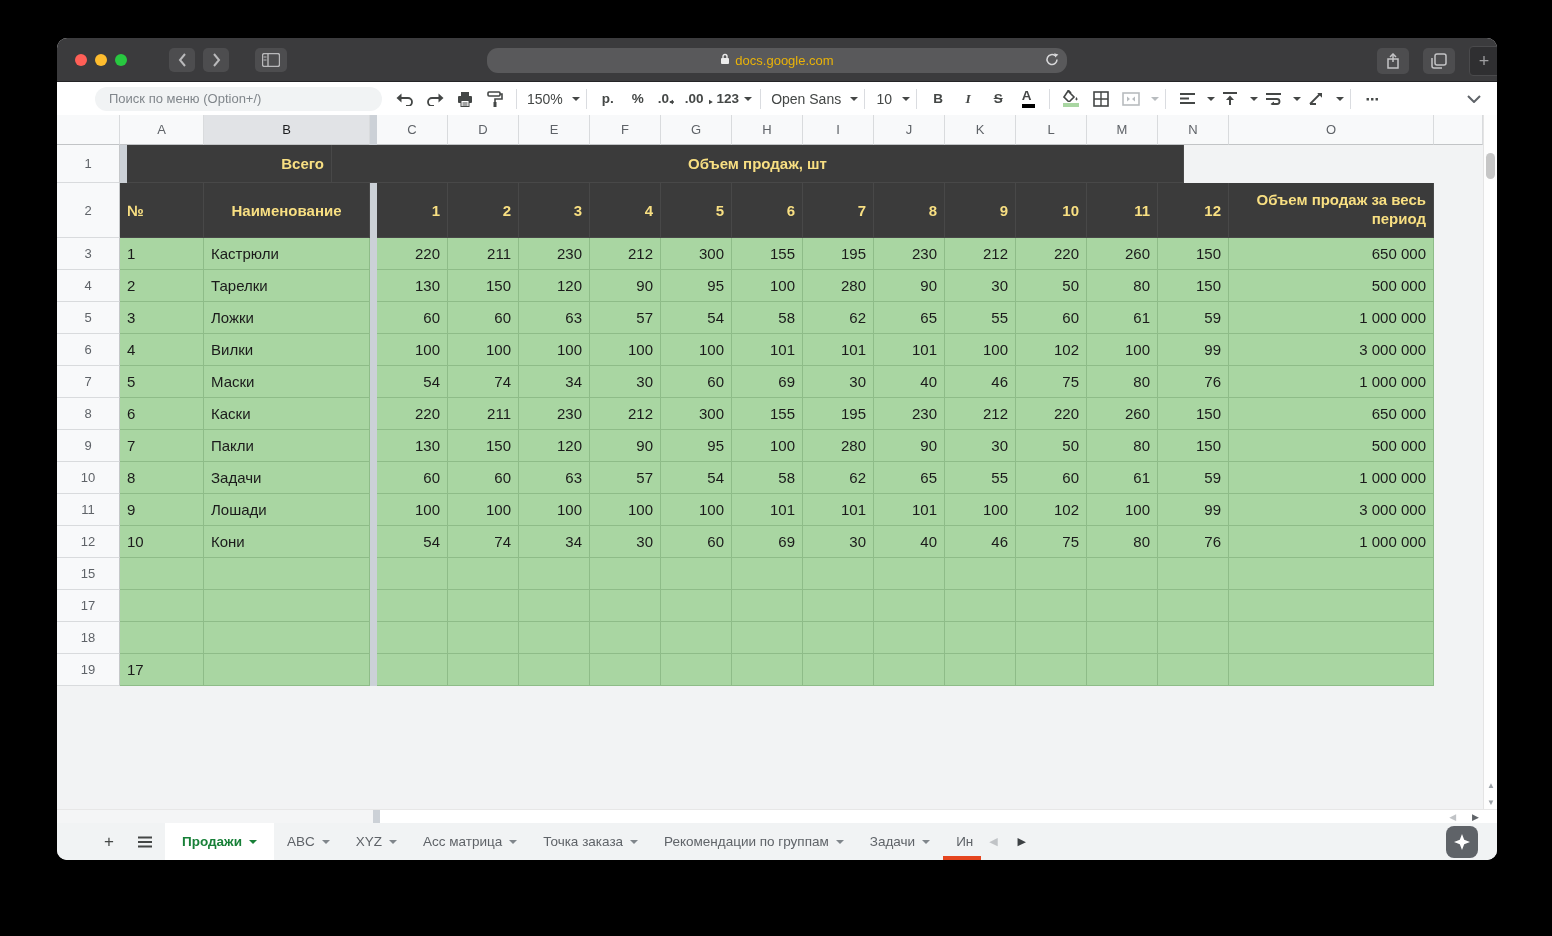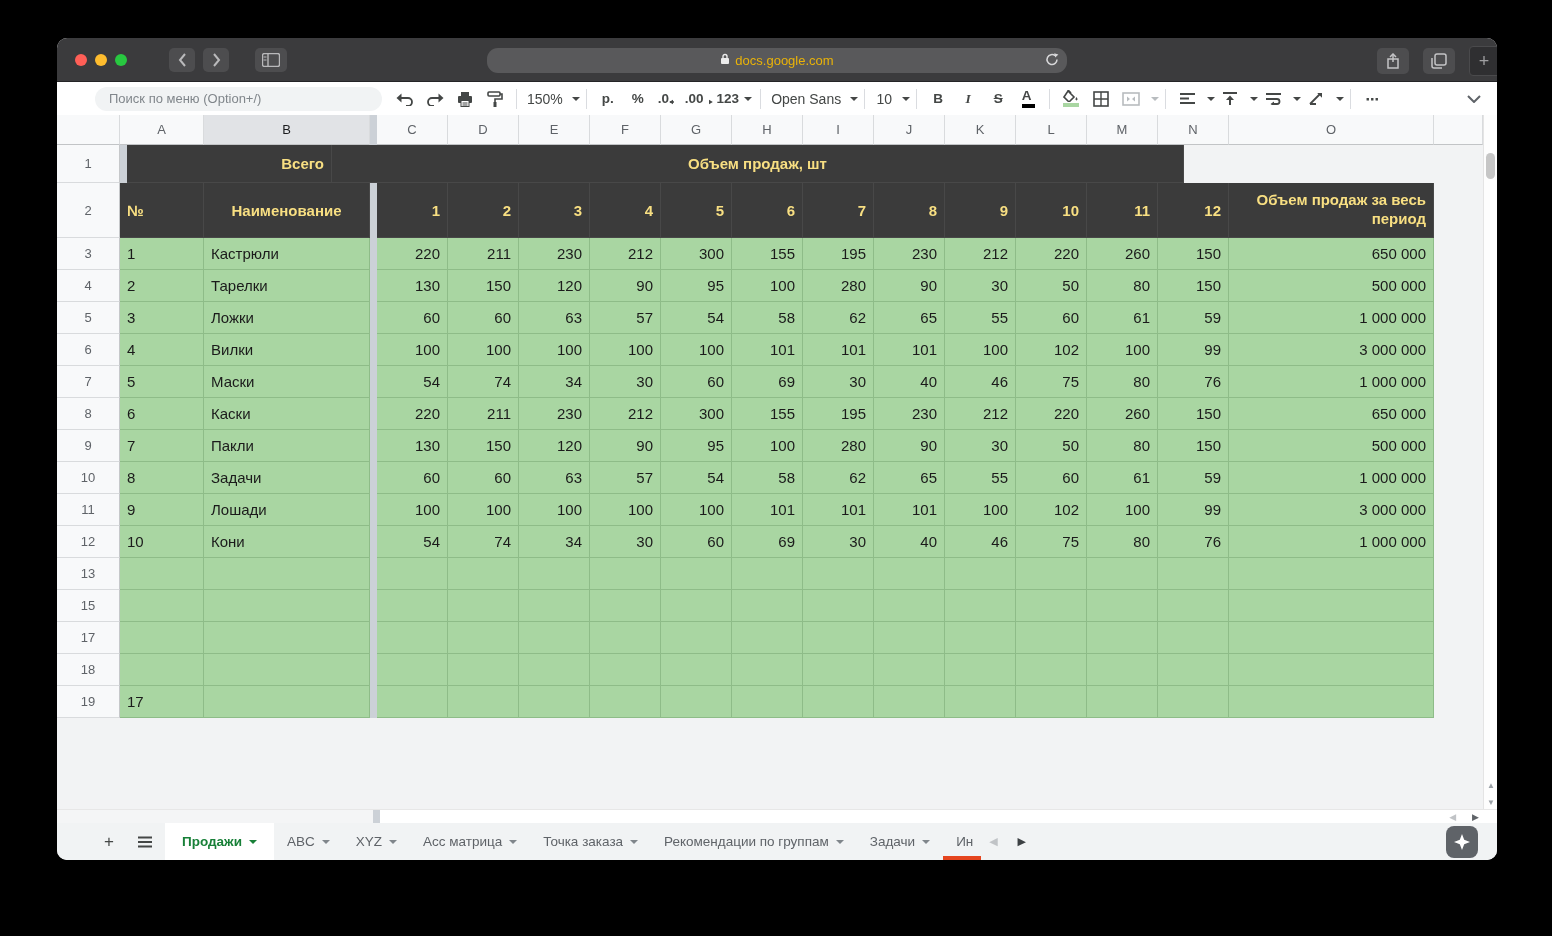"13" div.grow { html: <div> <div>13</div> <div></div> <div></div> <div></div> <div></div> <div></div> <div></div> <div></div> <div></div> <div></div> <div></div> <div></div> <div></div> <div></div> <div></div> <div></div> <div></div> </div> -> none }
